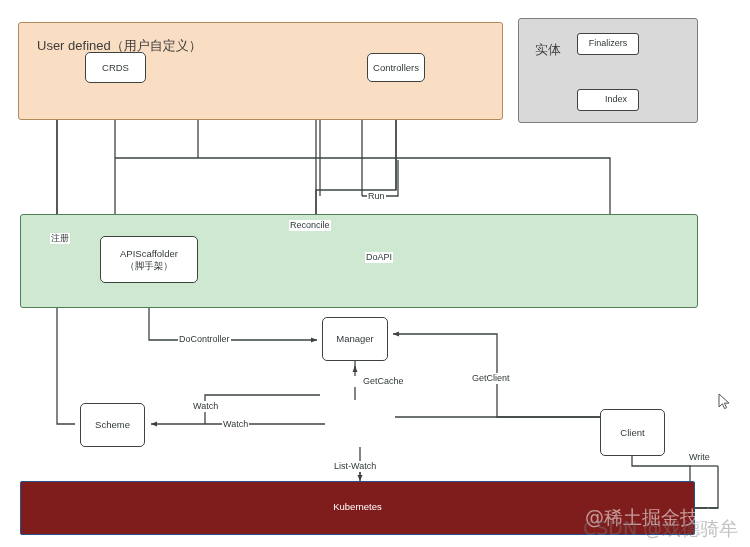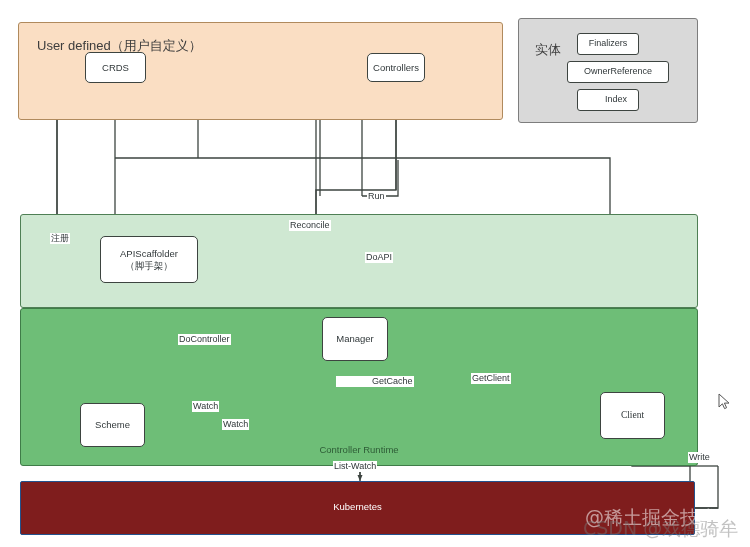"OwnerReference" div.node { html: <div> <span>OwnerReference</span> </div> -> none }
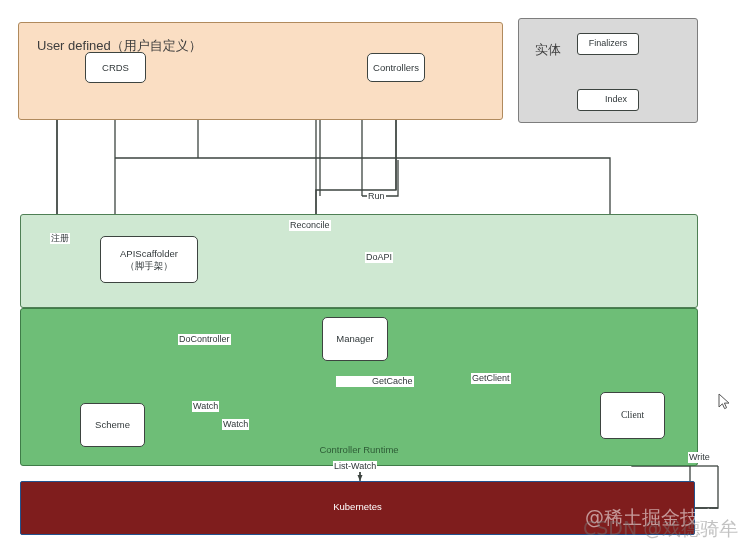"GetCache" div.elabel { left: 336px -> 327px }
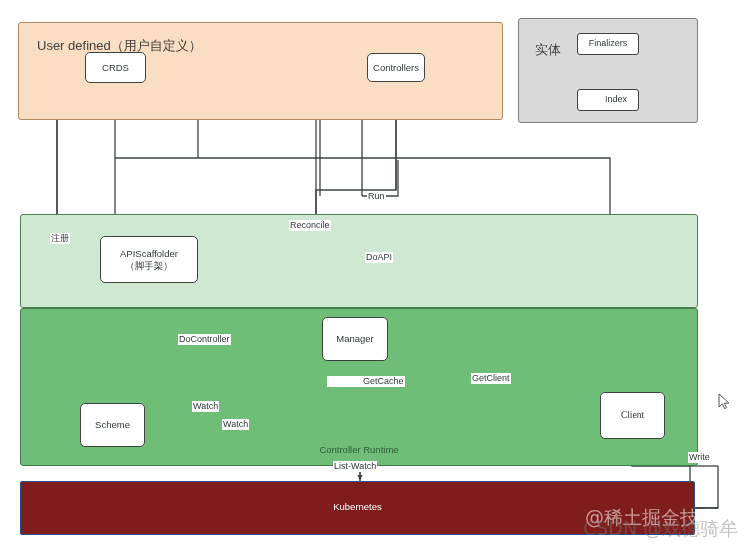"Client" .n-client { font-family: Liberation Serif, serif -> none; top: 392px -> 409px }
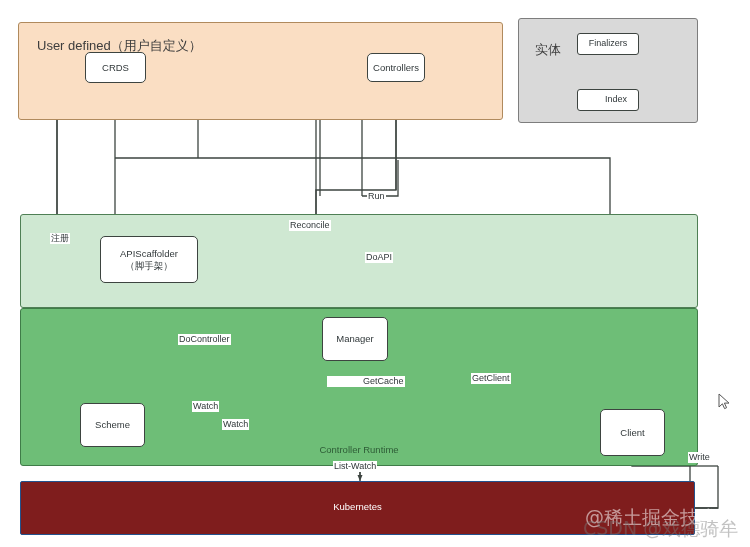"Controller Runtime" div.panel { html: <div> <div>Controller Runtime</div> </div> -> none }
